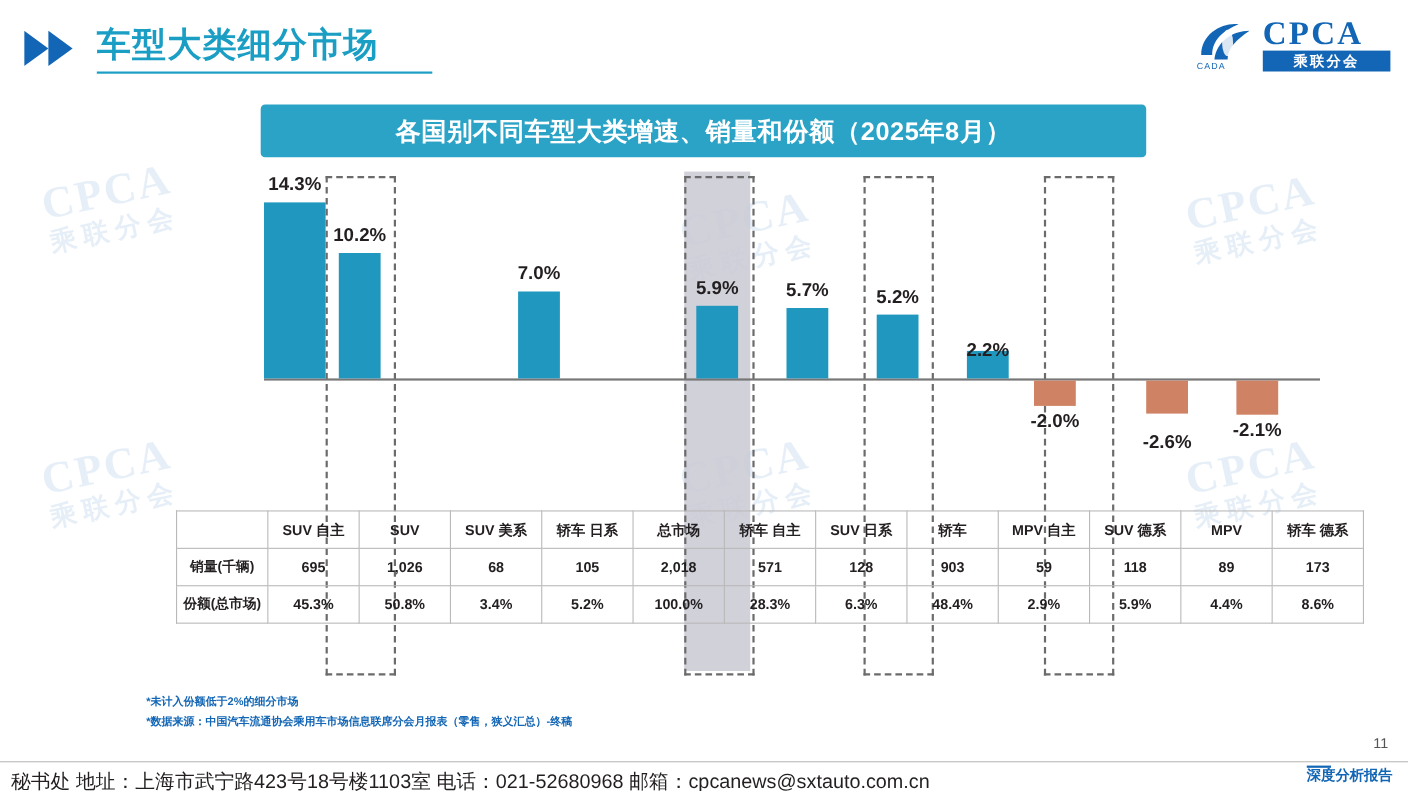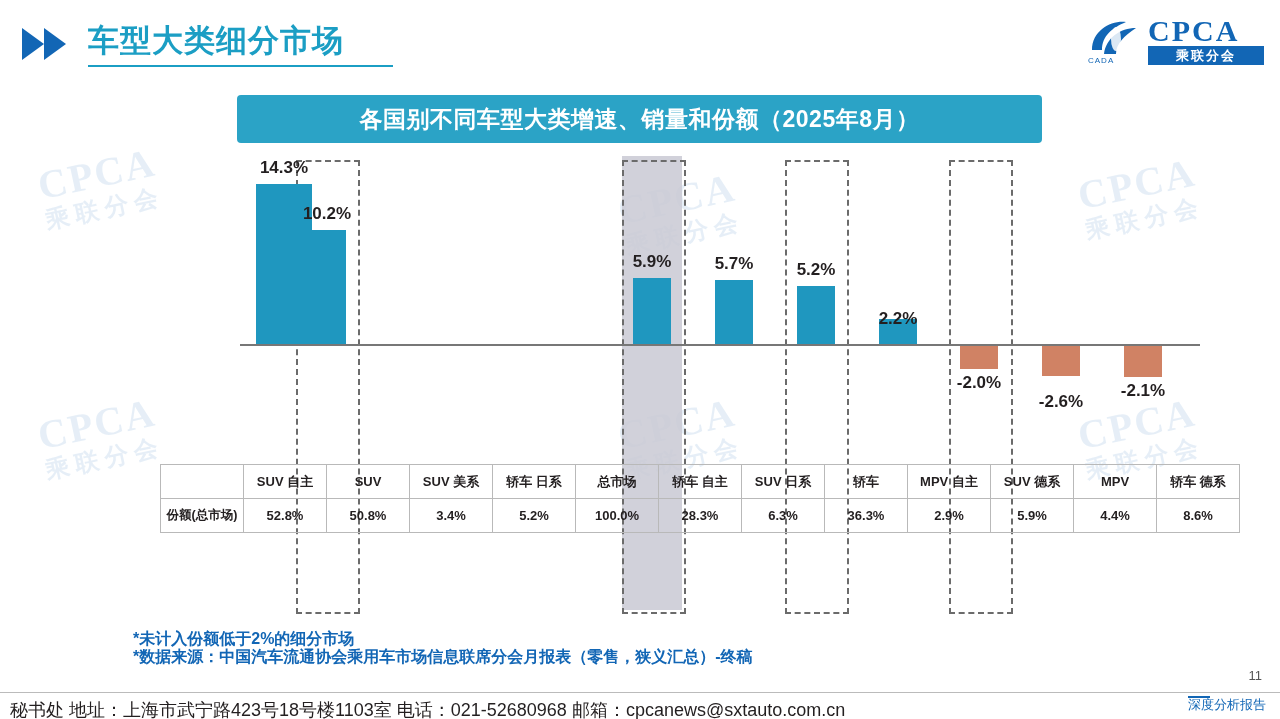"14.3%" div.bar { left: 96px -> 80px }
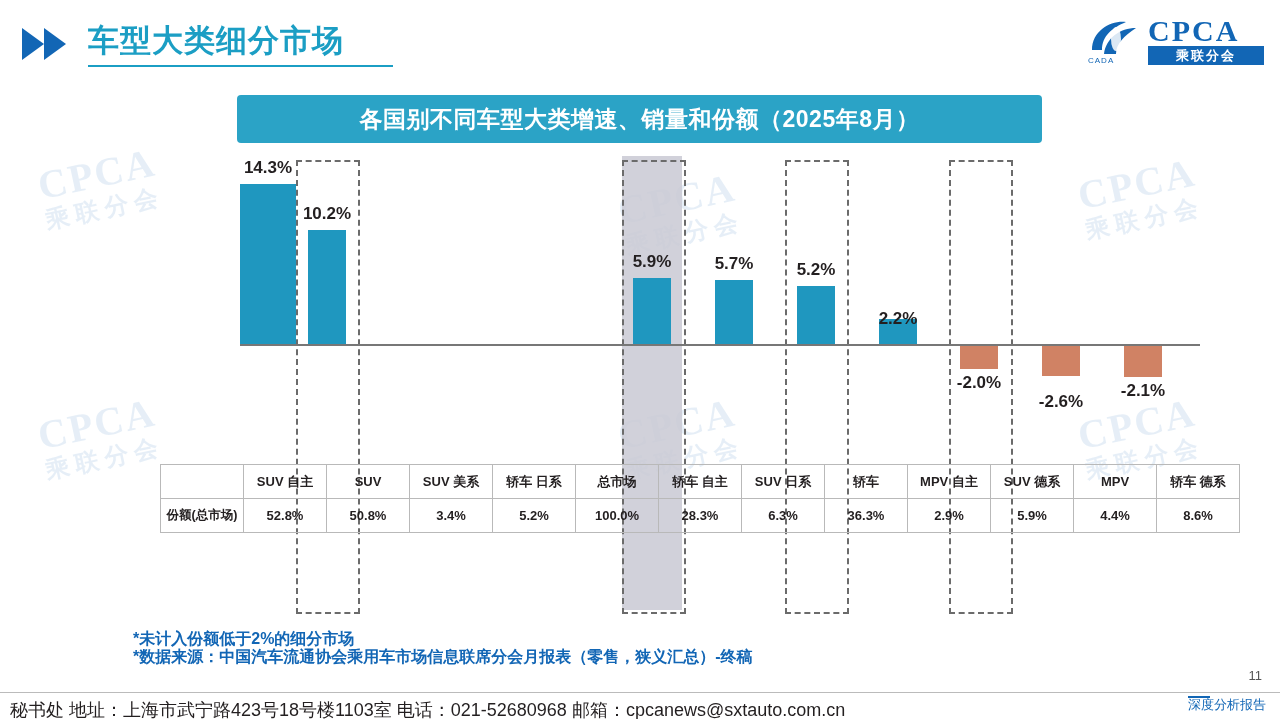"7.0%" div.bar { html: none -> <div> <div></div> <div>7.0%</div> </div> }
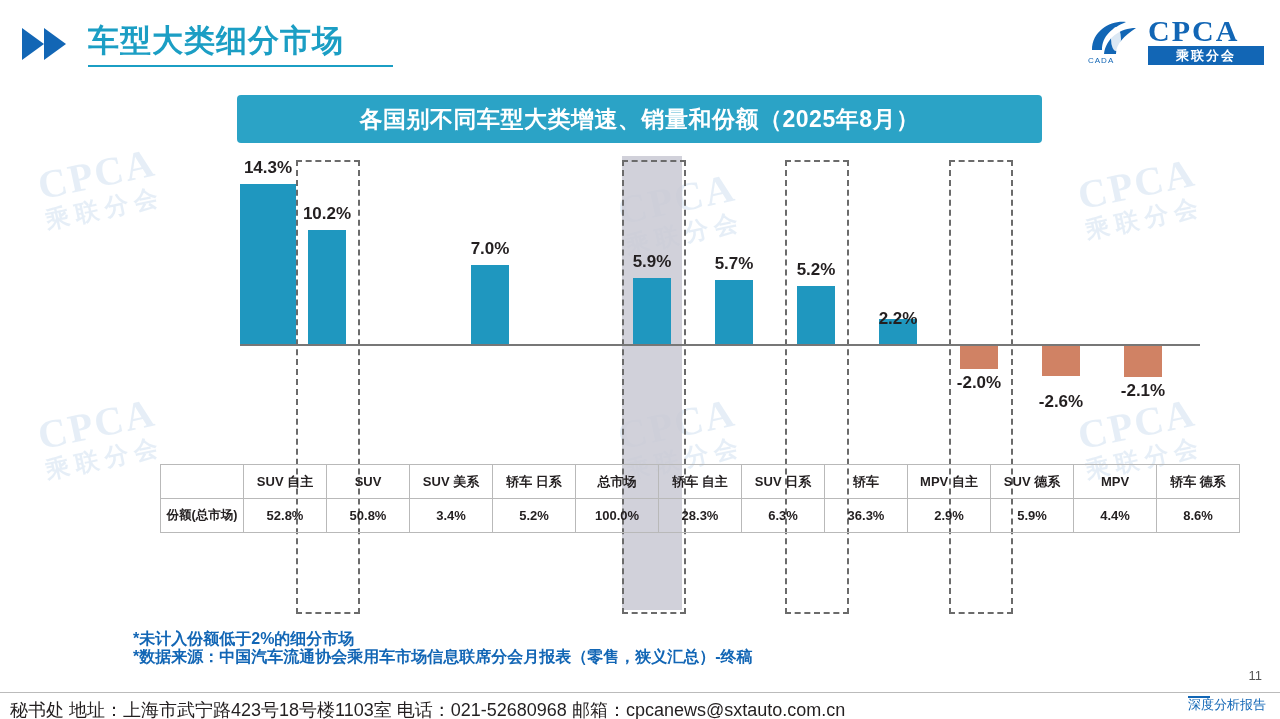"-2.0%" div.bar { left: 800px -> 780px }
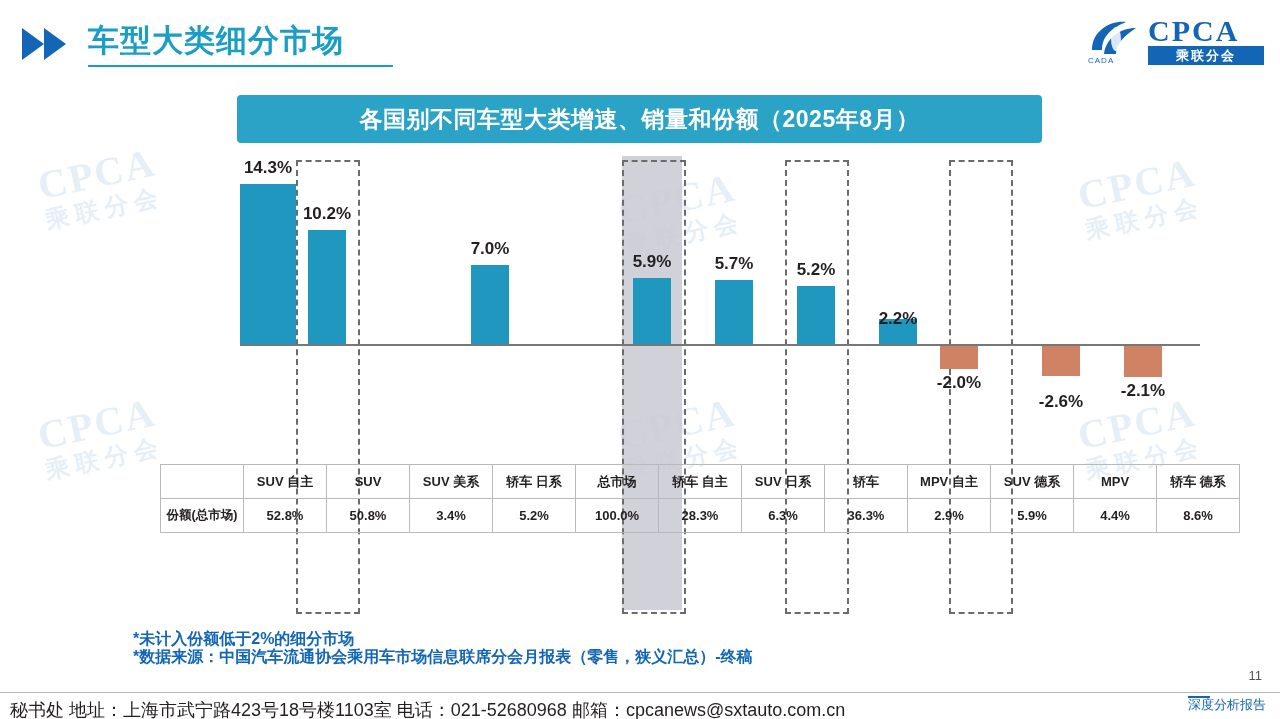"销量(千辆)" tr { html: none -> <tr> <td>销量(千辆)</td> <td>695</td> <td>1,026</td> <td>68</td> <td>105</td> <td>2,018</td> <td>571</td> <td>128</td> <td>903</td> <td>59</td> <td>118</td> <td>89</td> <td>173</td> </tr> }
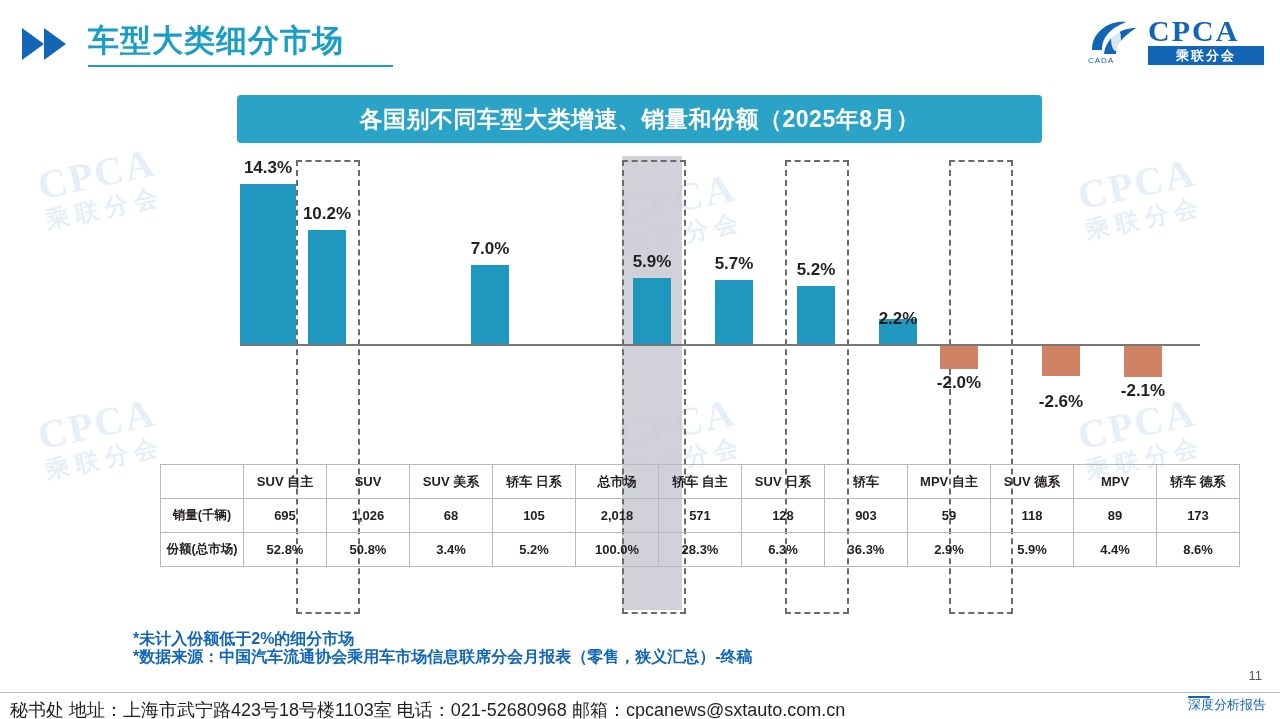"52.8%" td.c { text: 52.8% -> 45.3% }
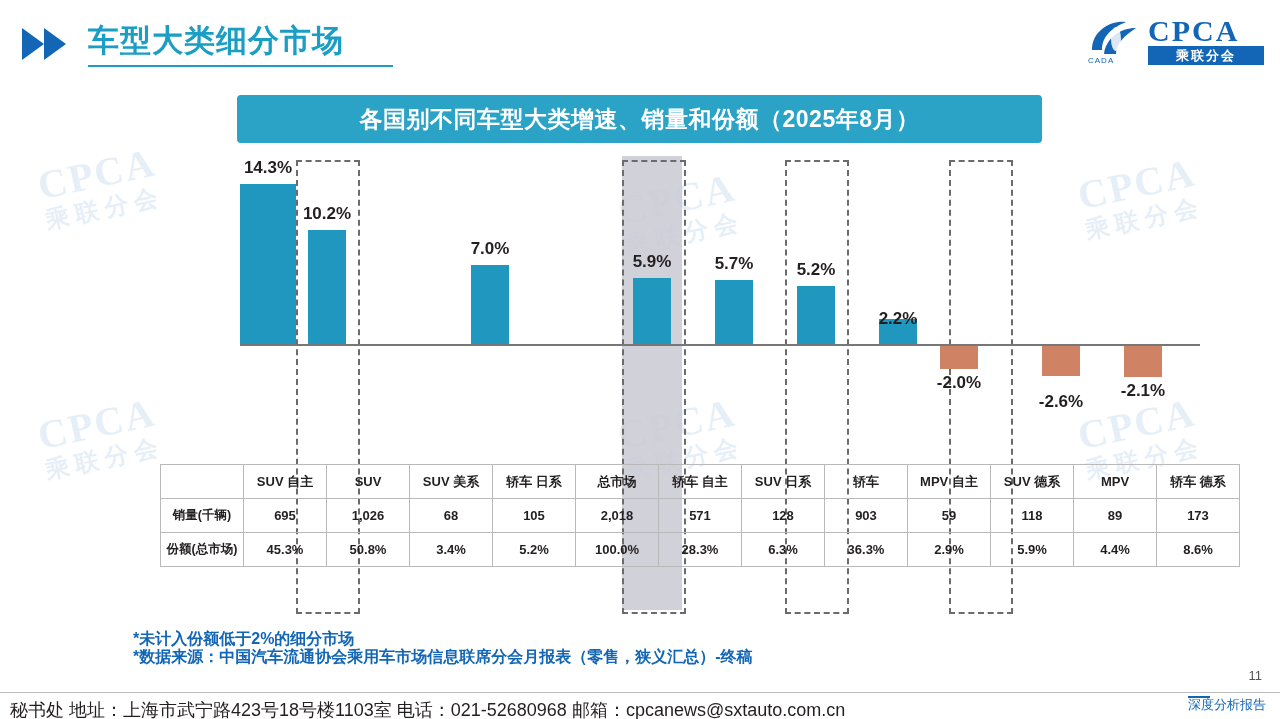"36.3%" td.c { text: 36.3% -> 48.4% }
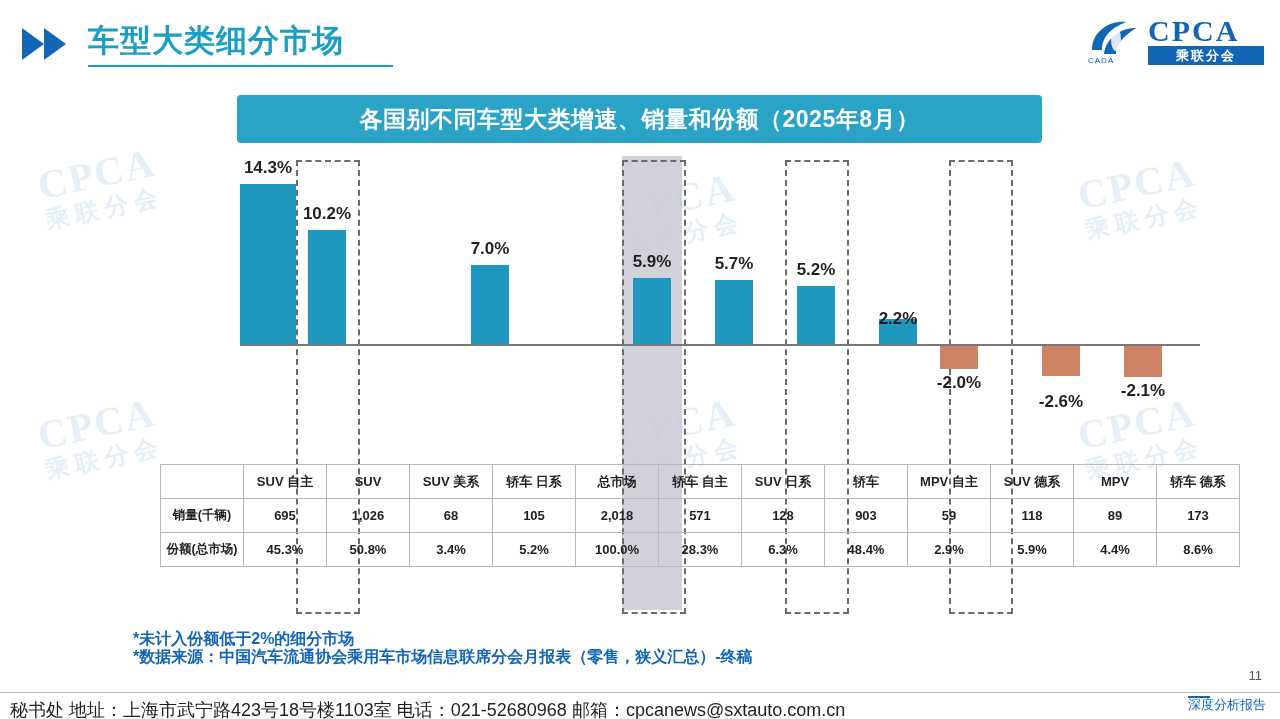"*未计入份额低于2%的细分市场" .notes { font-size: 16px -> 10px }
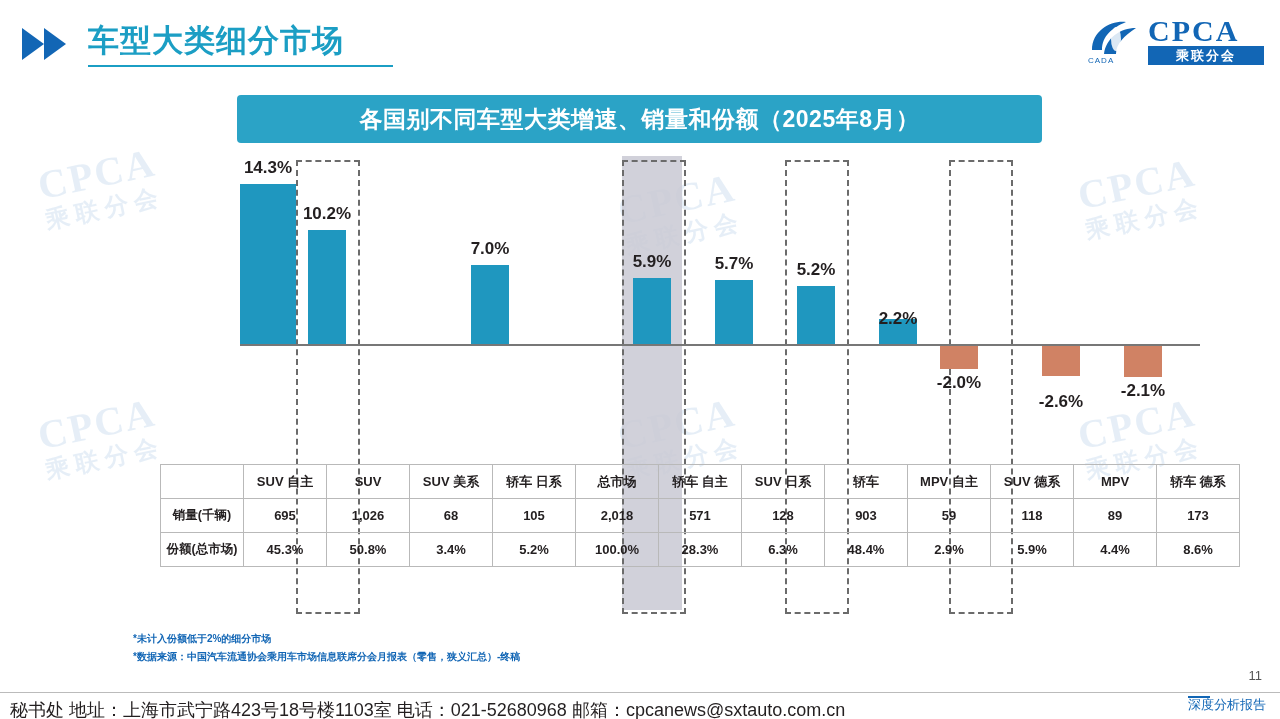"深度分析报告" .foot-right { font-weight: normal -> bold }
